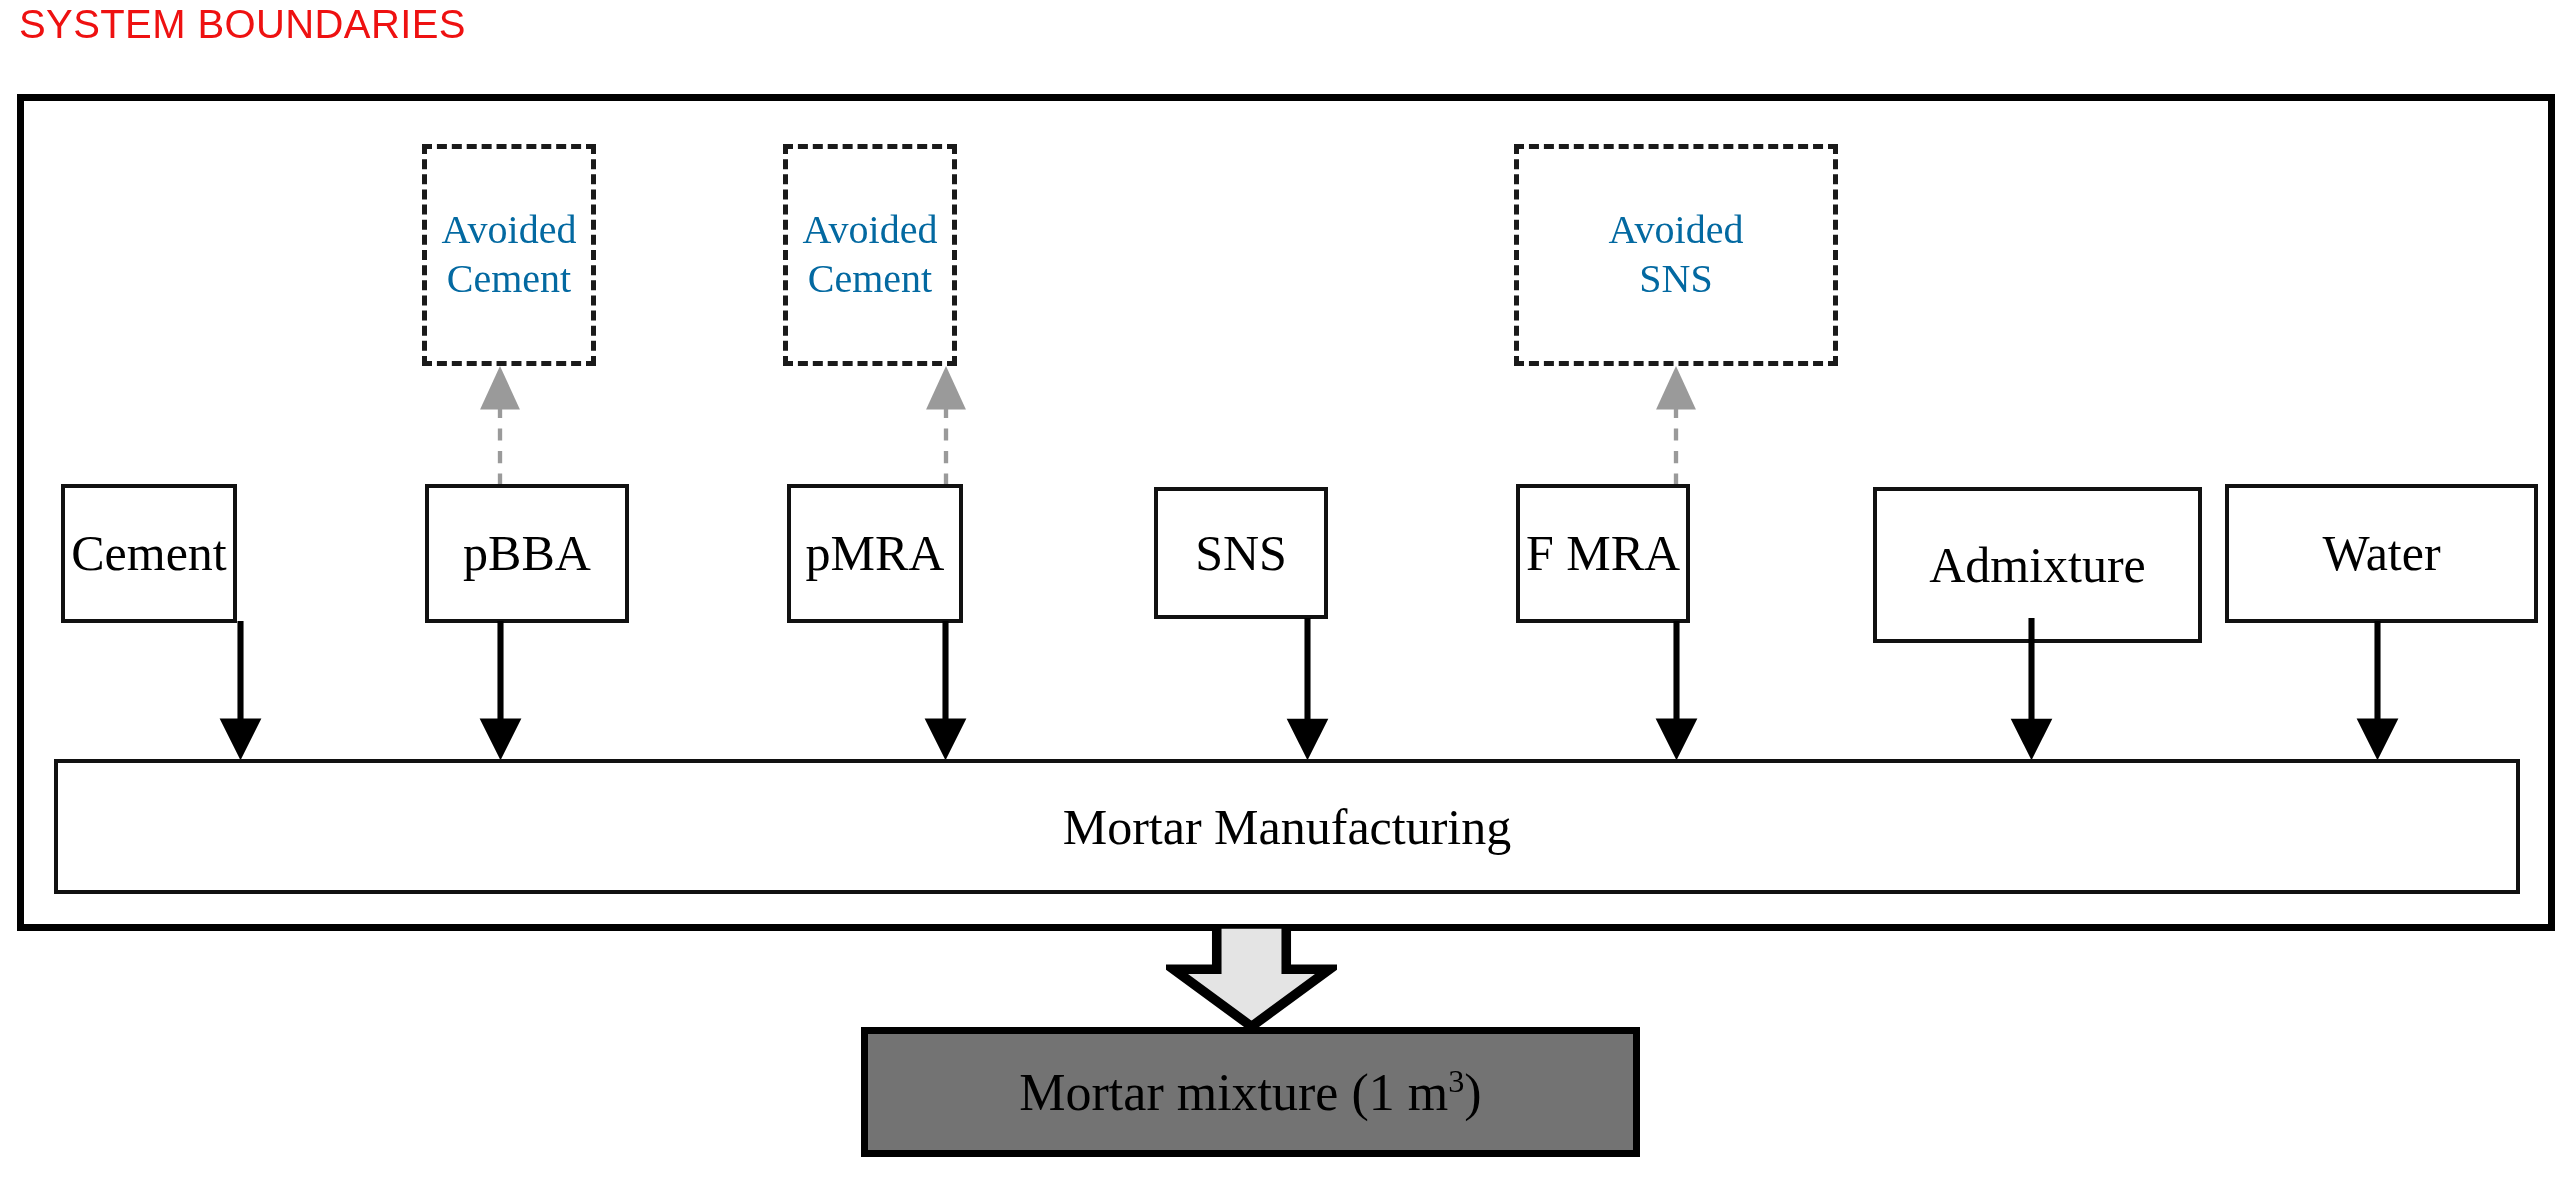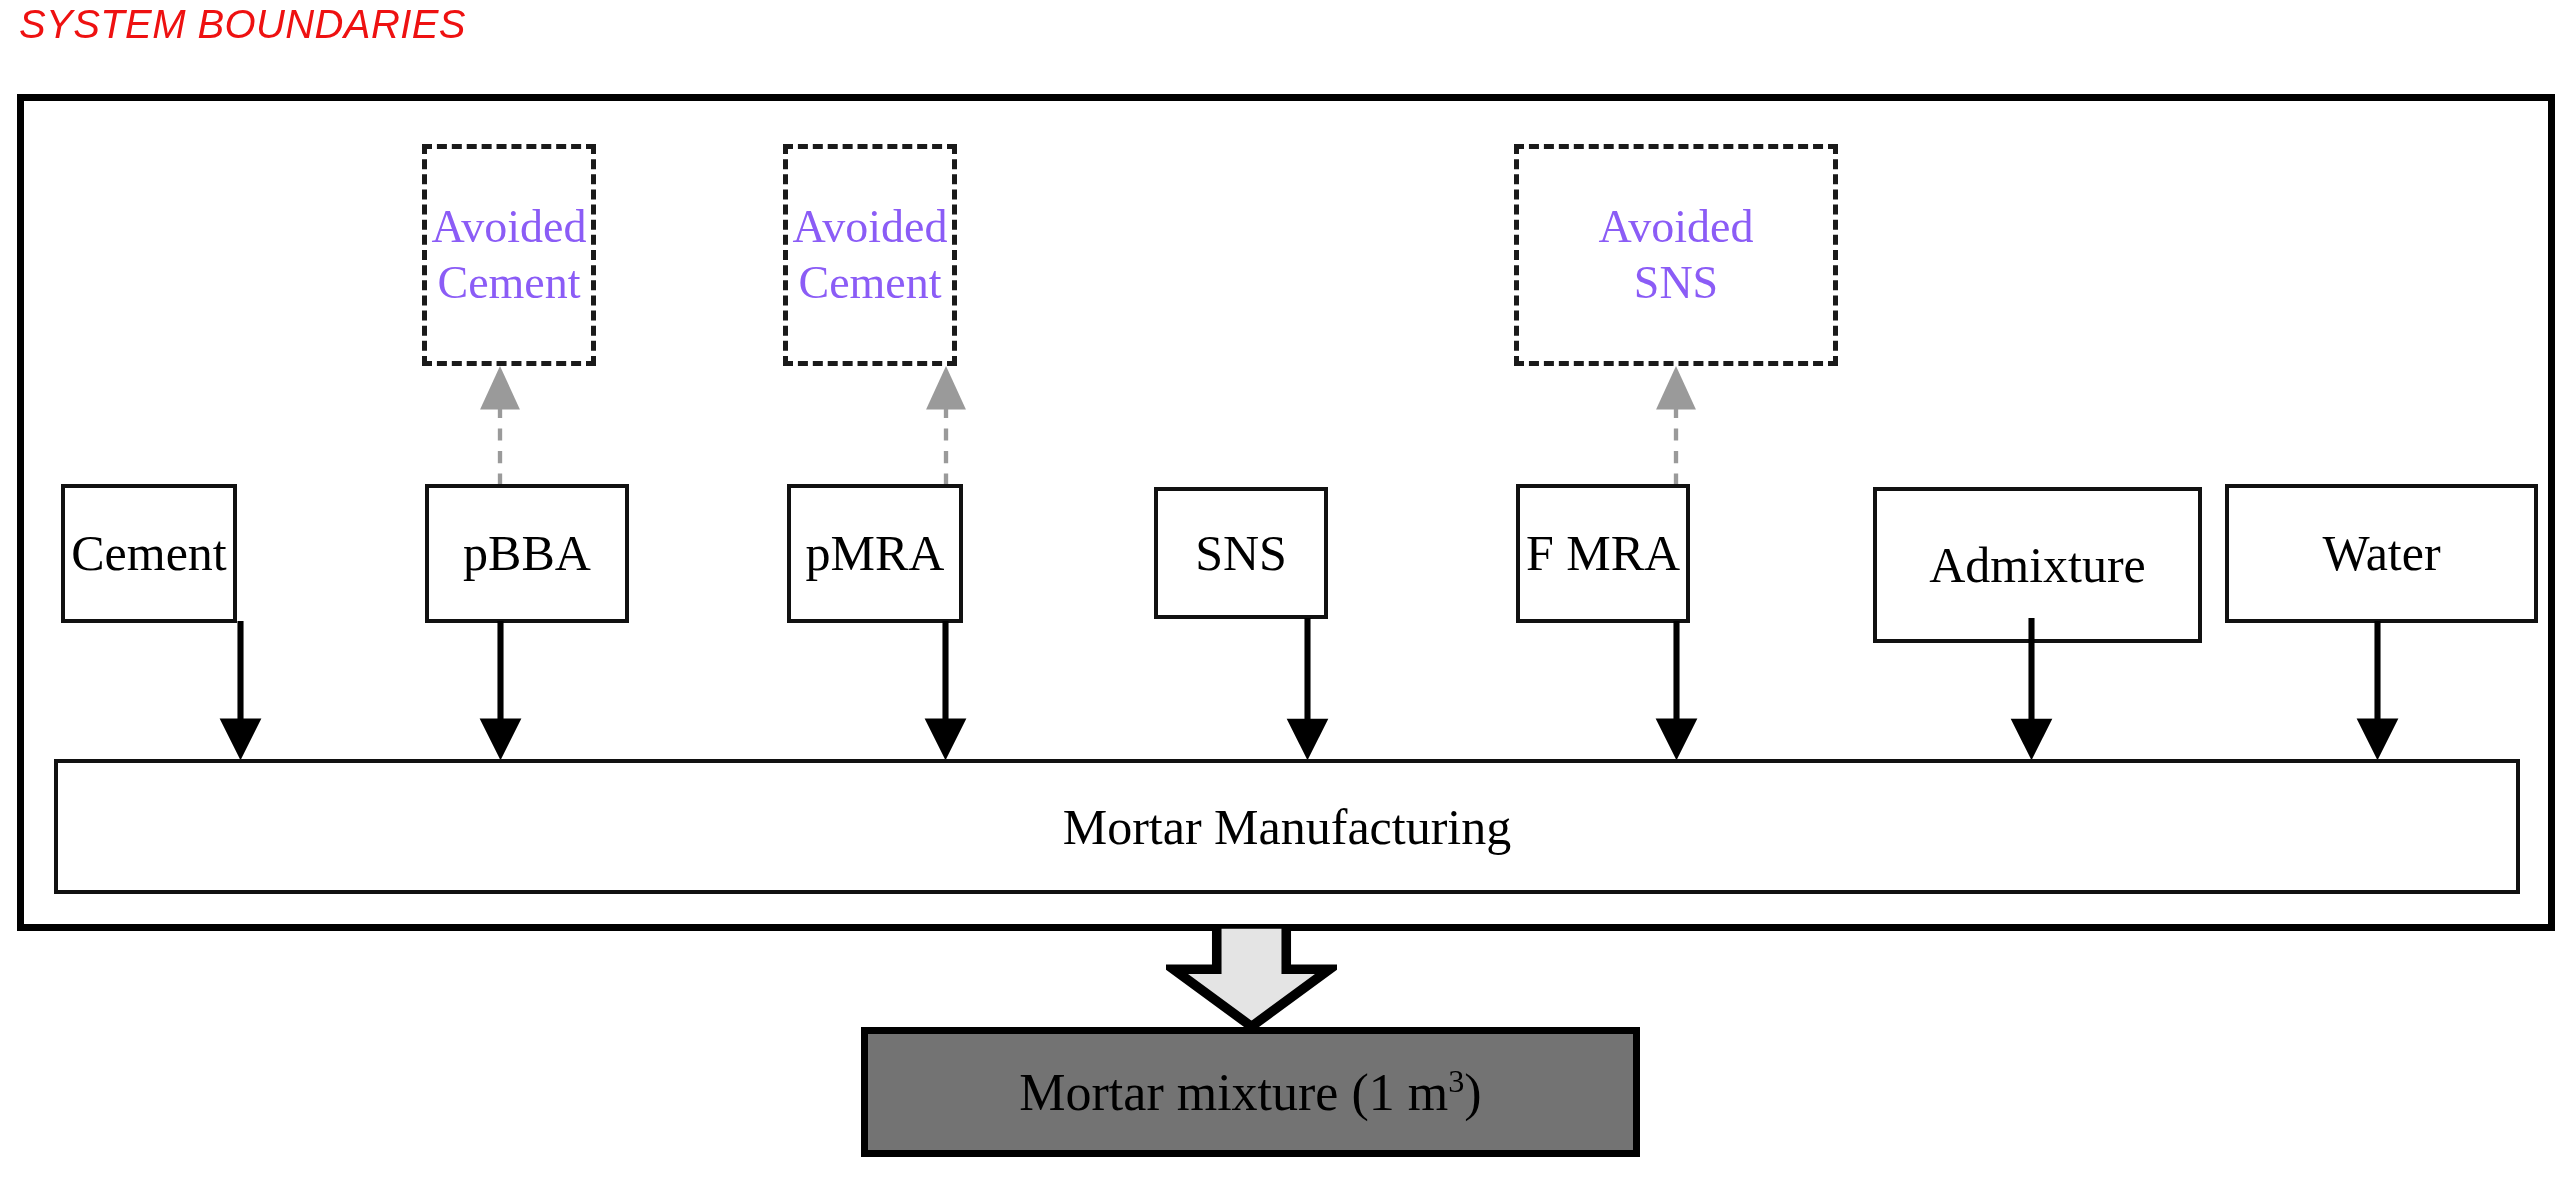"SYSTEM BOUNDARIES" .title { font-style: italic -> none }
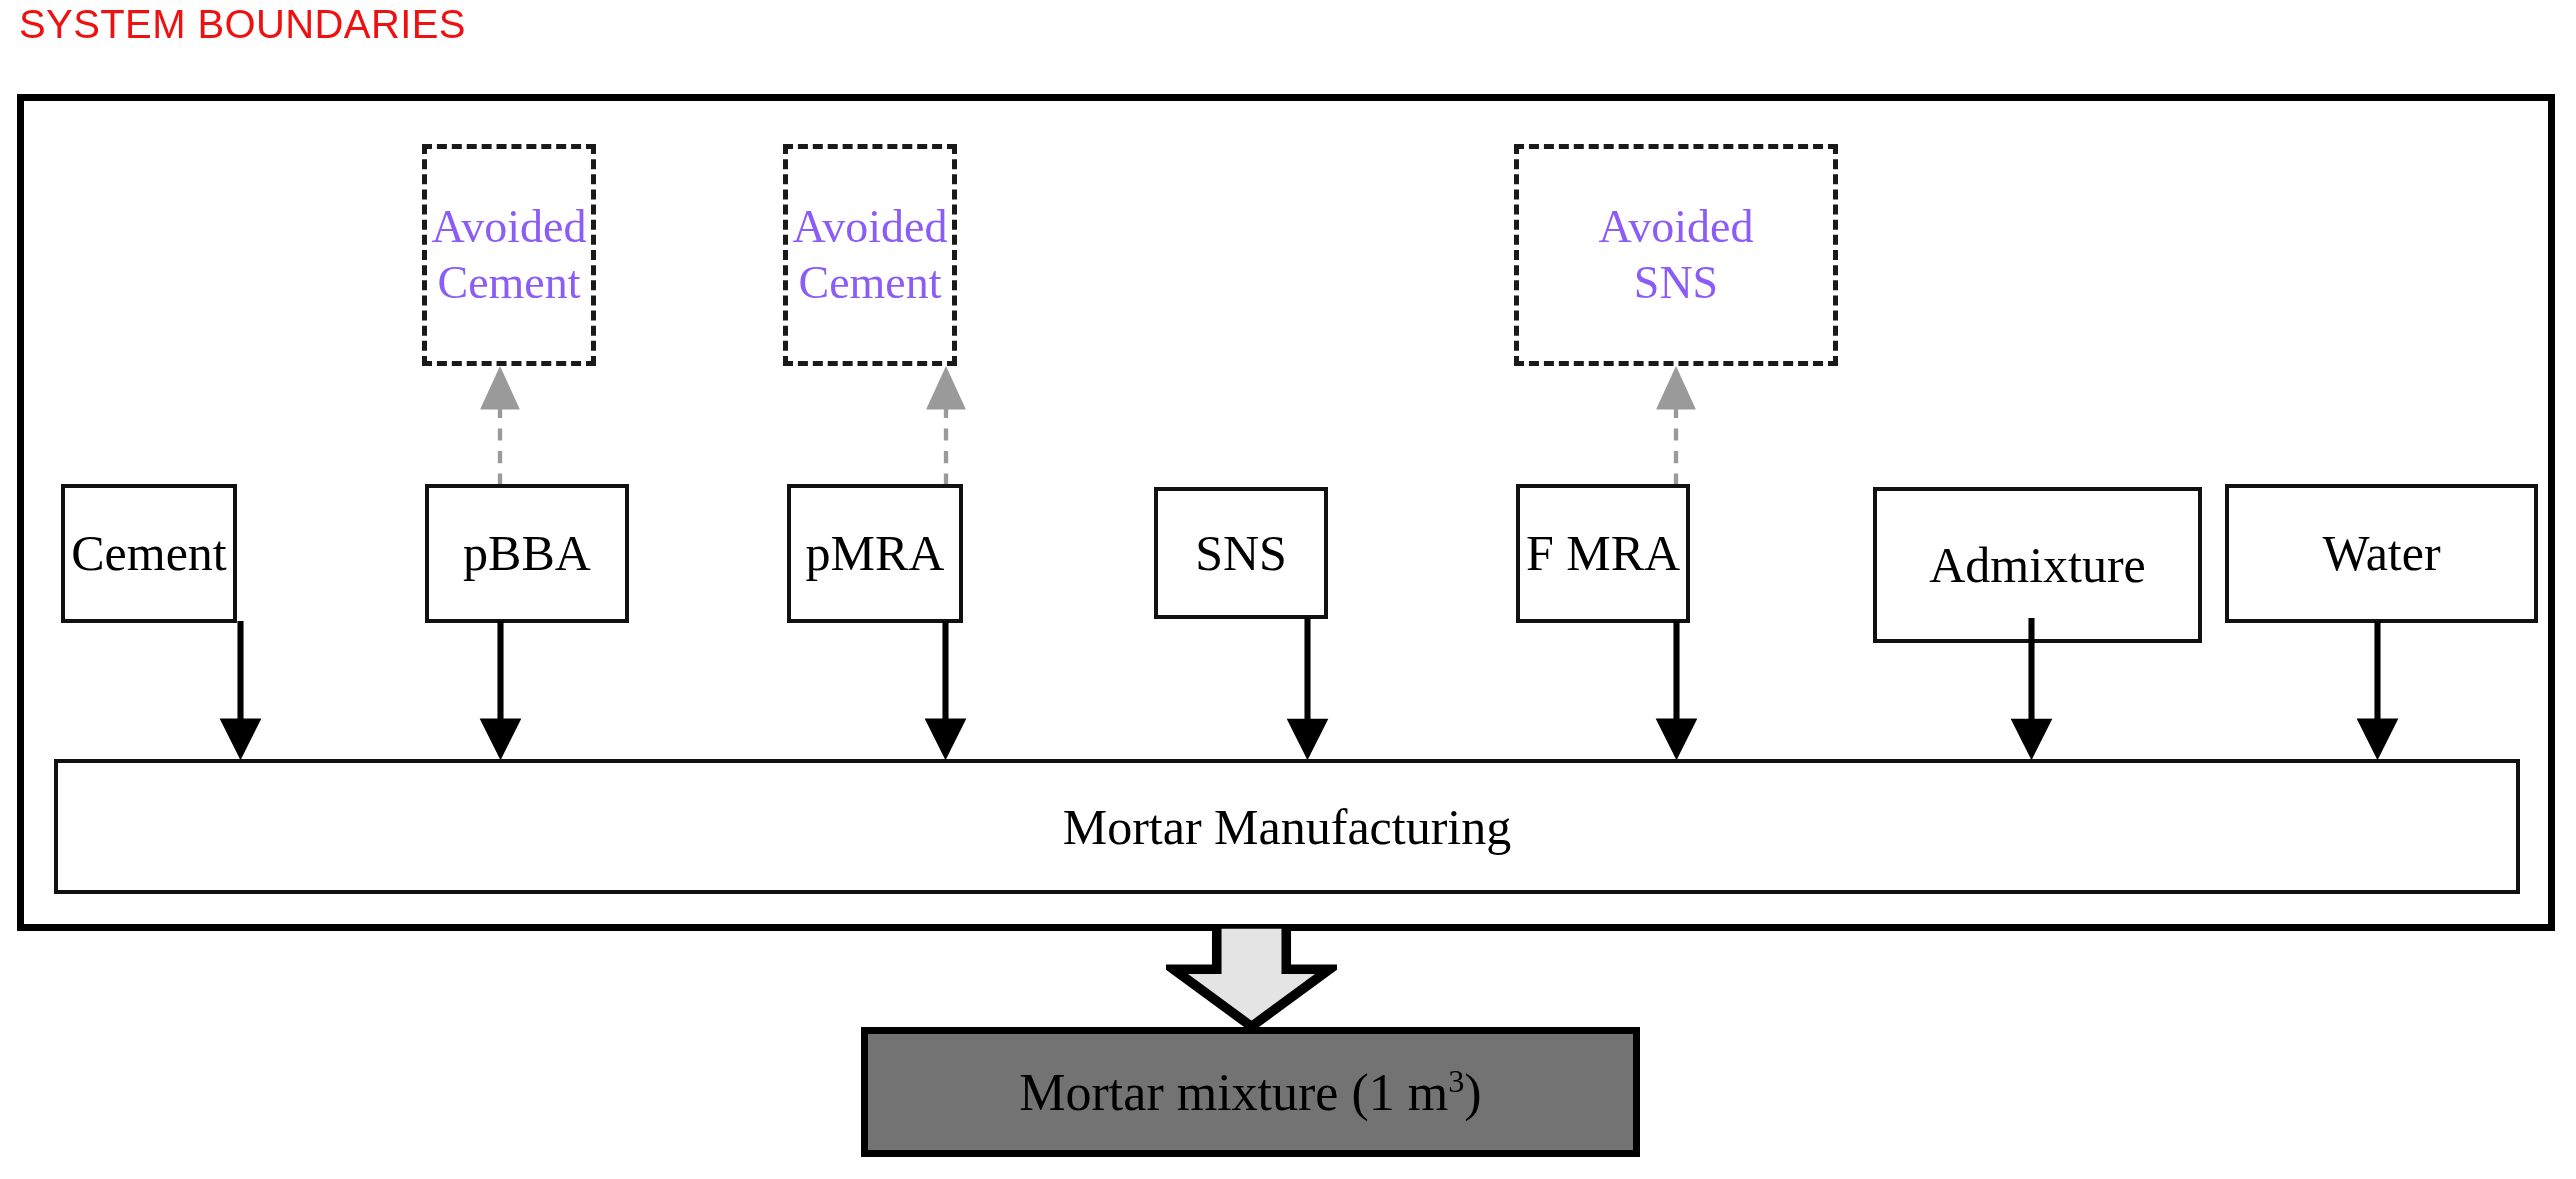"Avoided" .dashed-node { color: #8b5cf6 -> #0369a1; font-size: 46px -> 40px }
